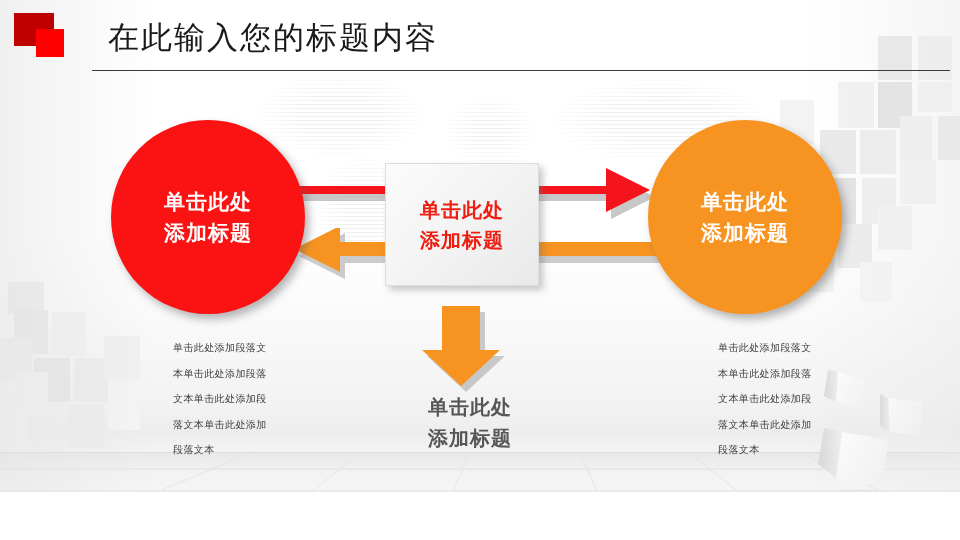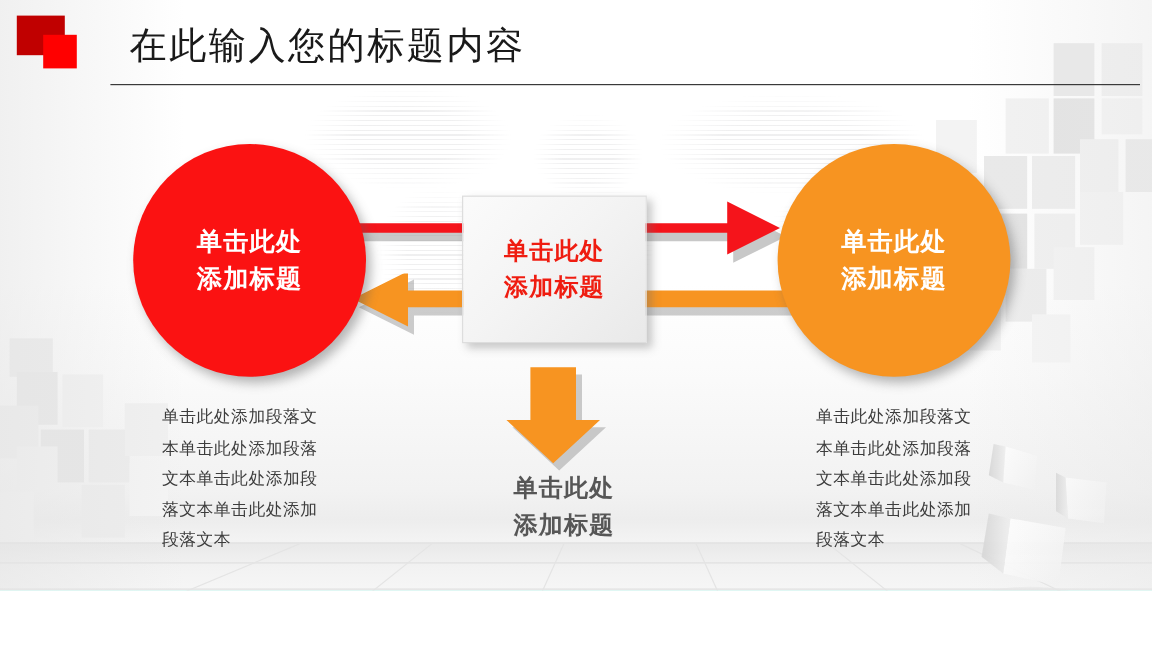"在此输入您的标题内容" #slide { background: #5eead4 -> #eab308 }
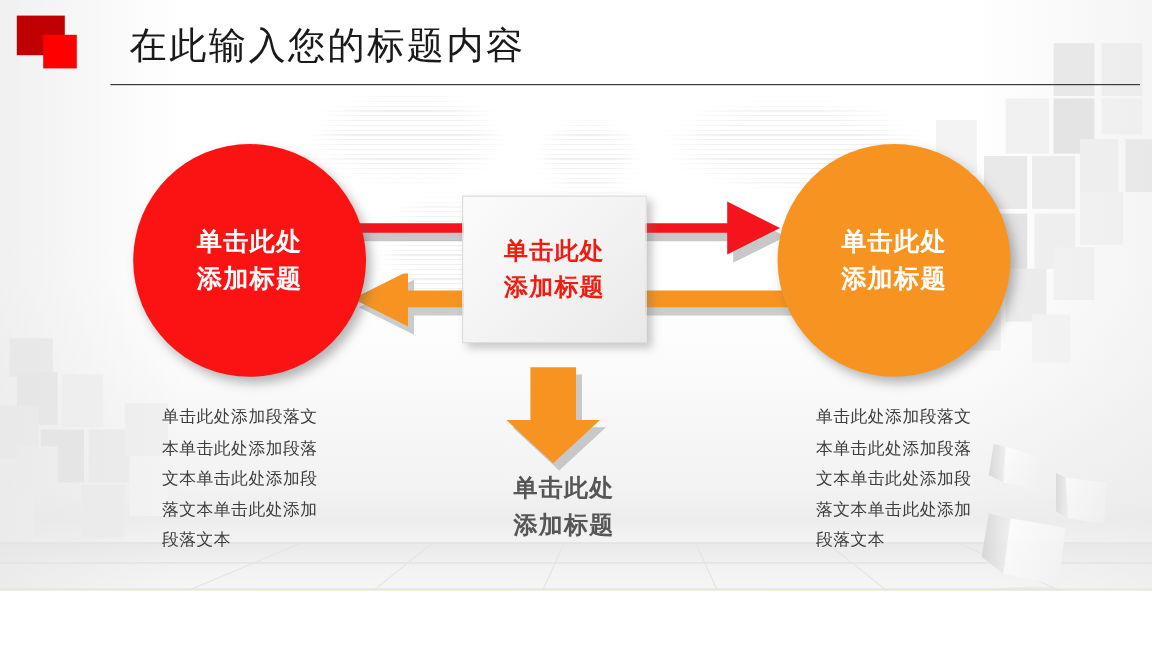"单击此处添加段落文" .para { font-size: 14px -> 10px; margin-left: none -> 38px }
